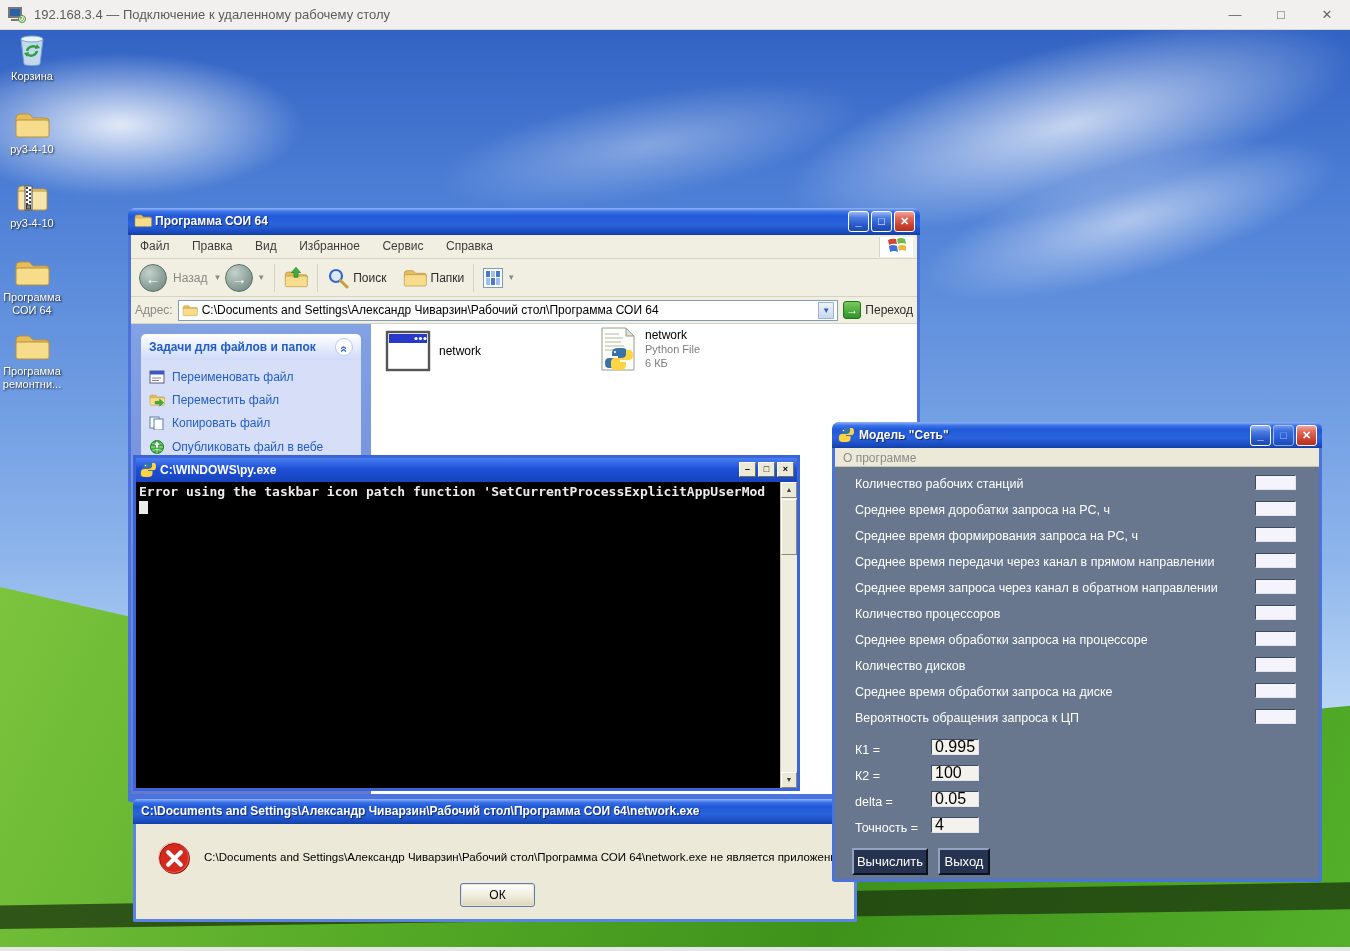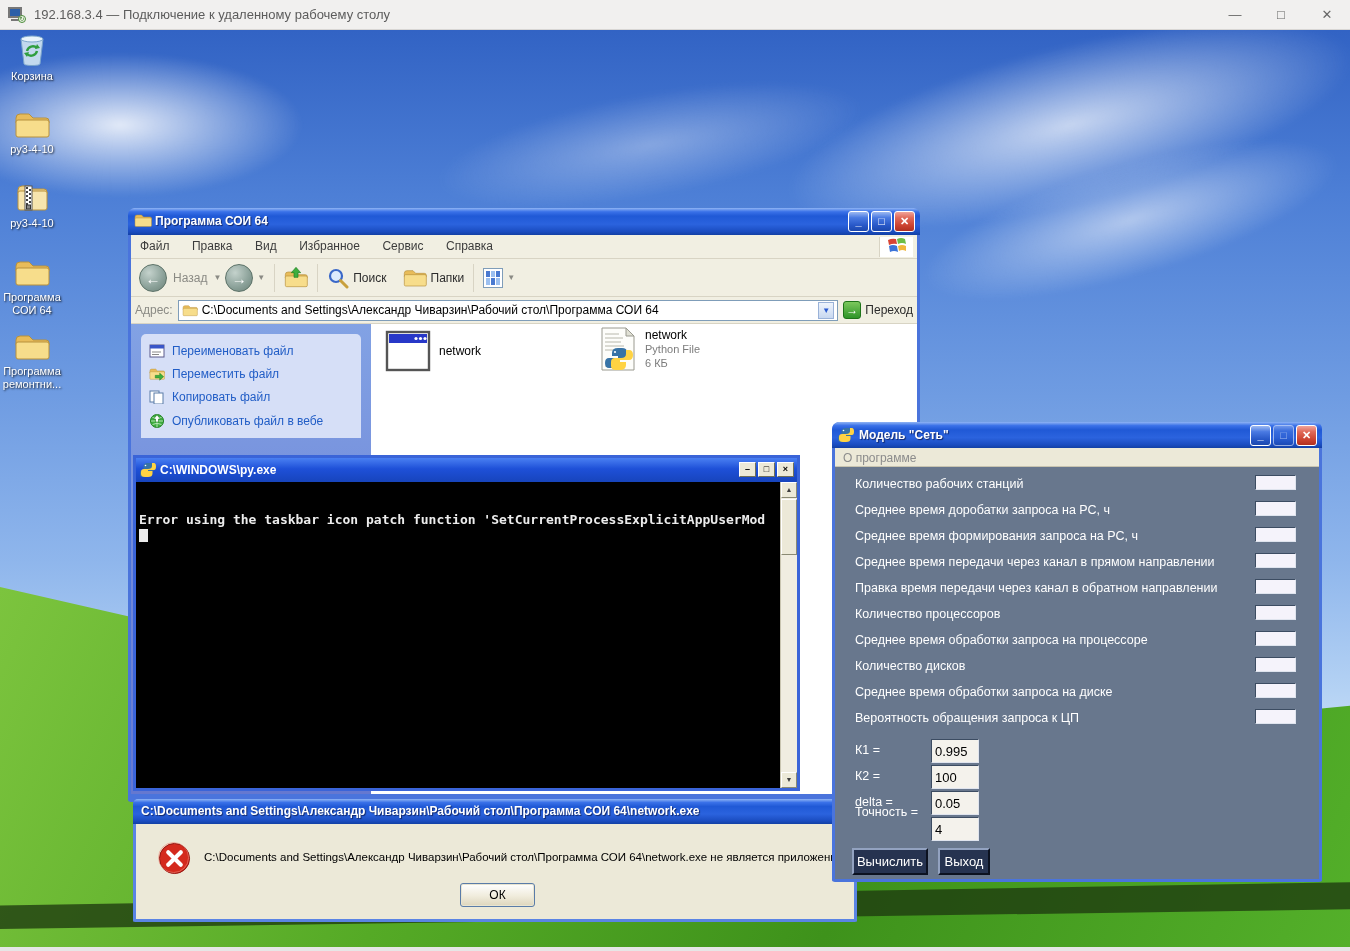"Задачи для файлов и папок" div { html: none -> <div> <span>Задачи для файлов и папок</span> <div><span>«</span></div> </div> }
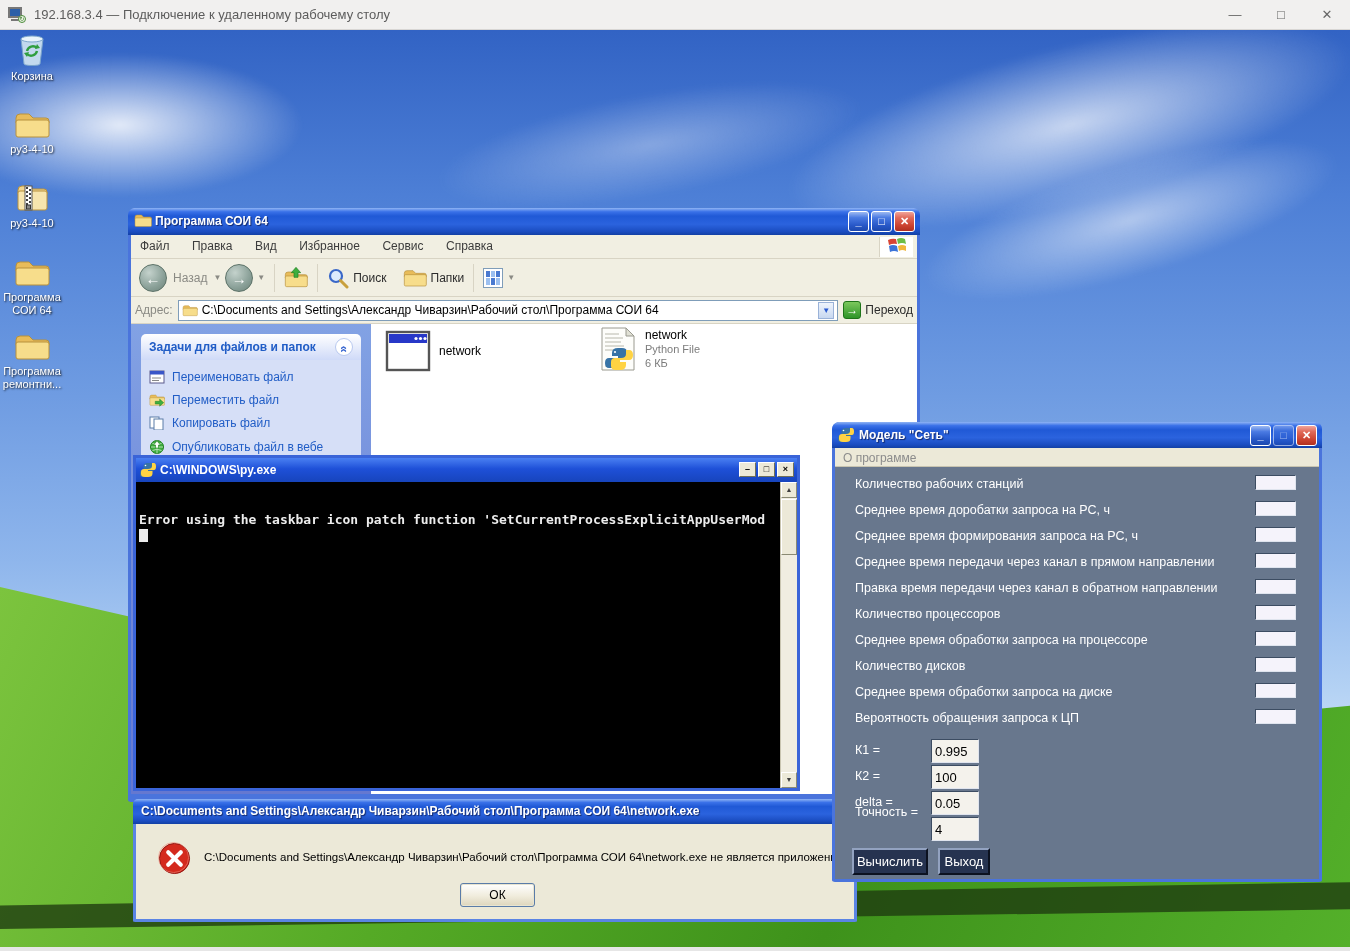"Error using the taskbar icon" #con-body { margin-top: 28px -> none }
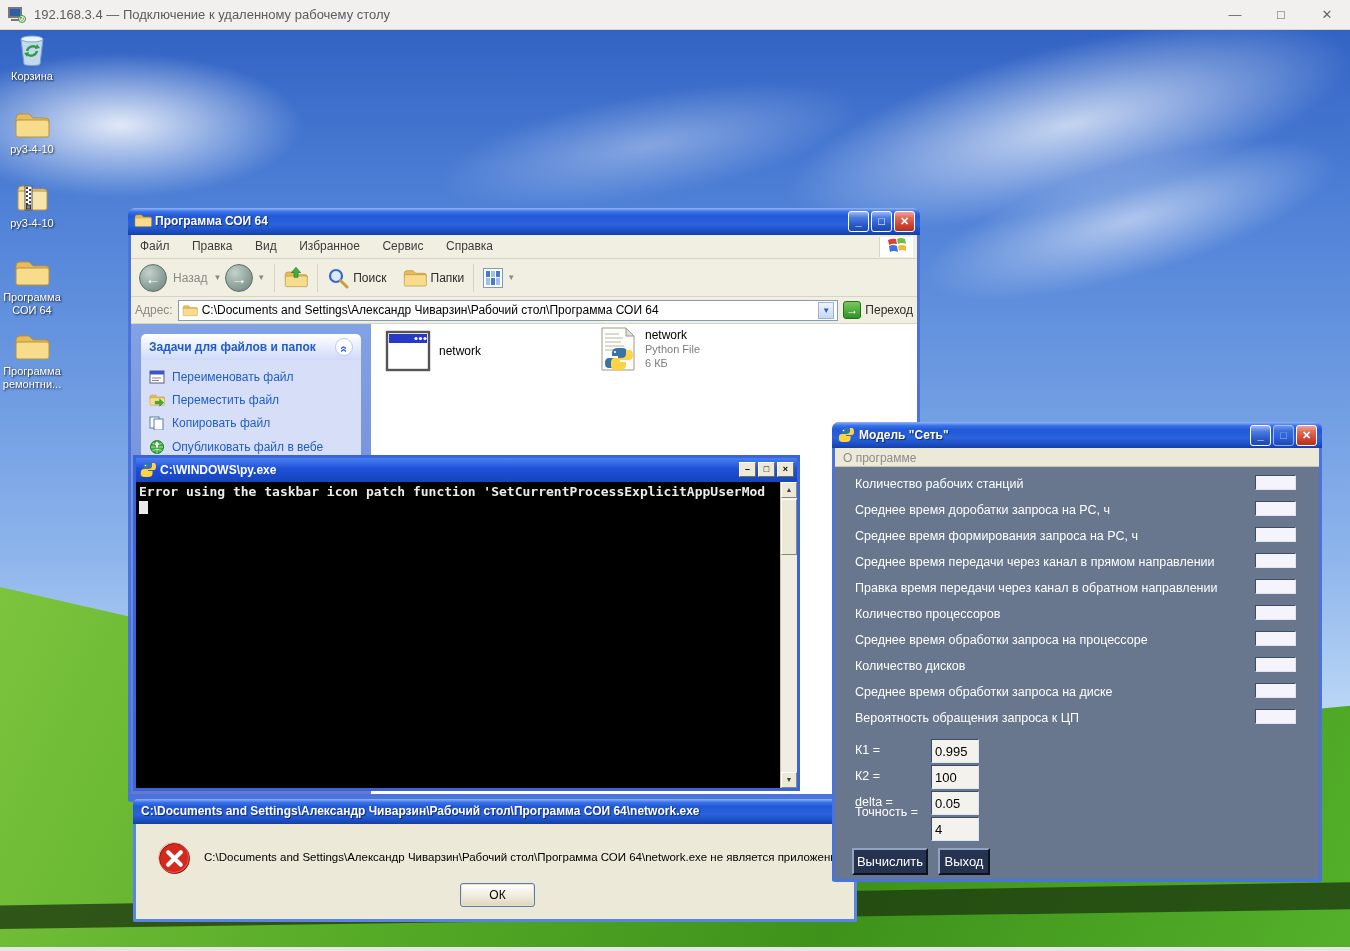"Правка время передачи через канал" span.prm-label { text: Правка время передачи -> Среднее время запроса }
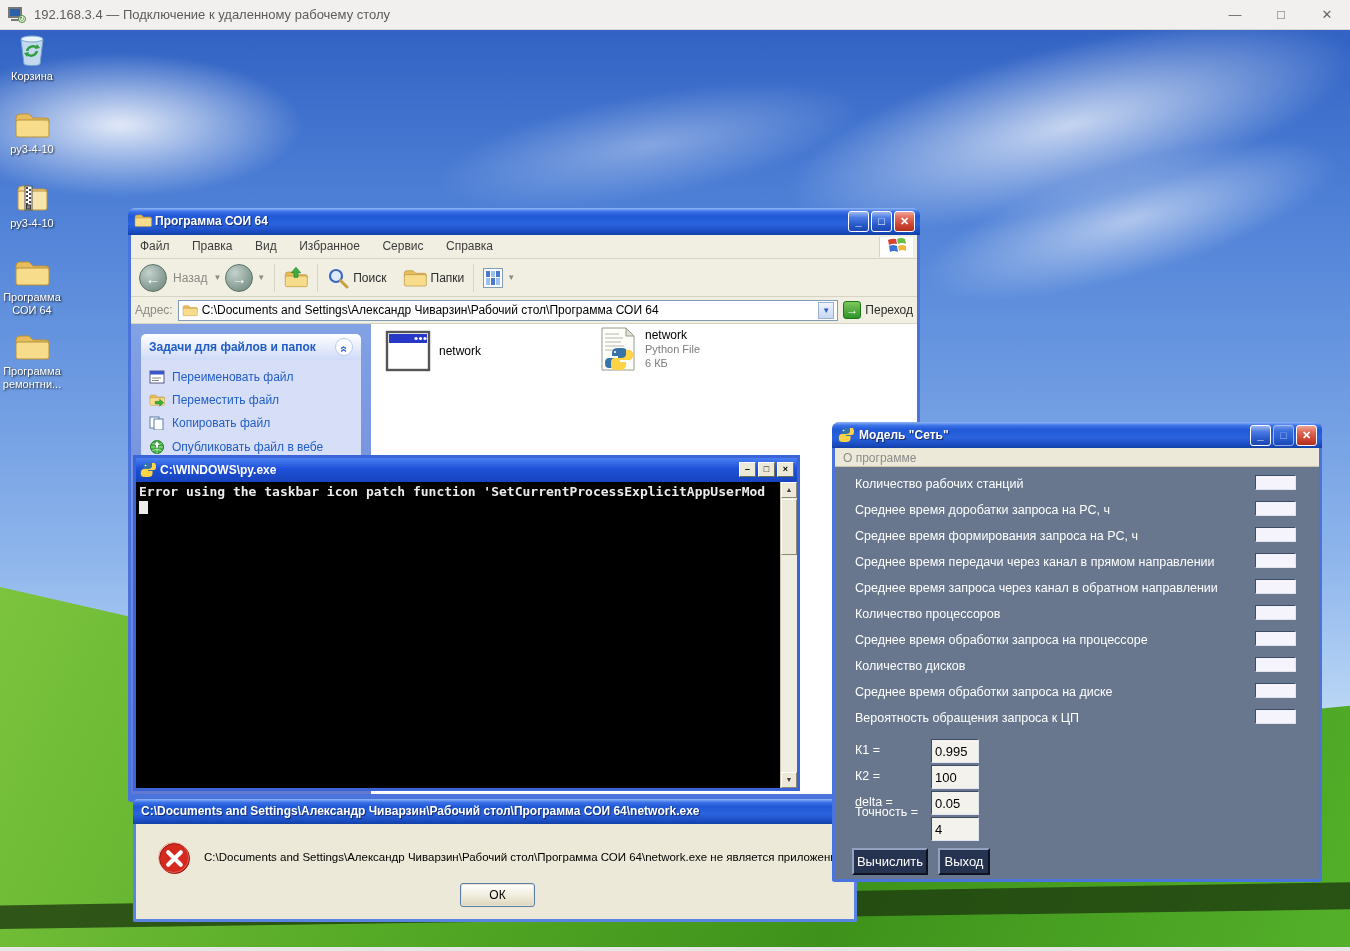"0.995" .coef-input { font-size: 13px -> 16px; height: 24px -> 16px }
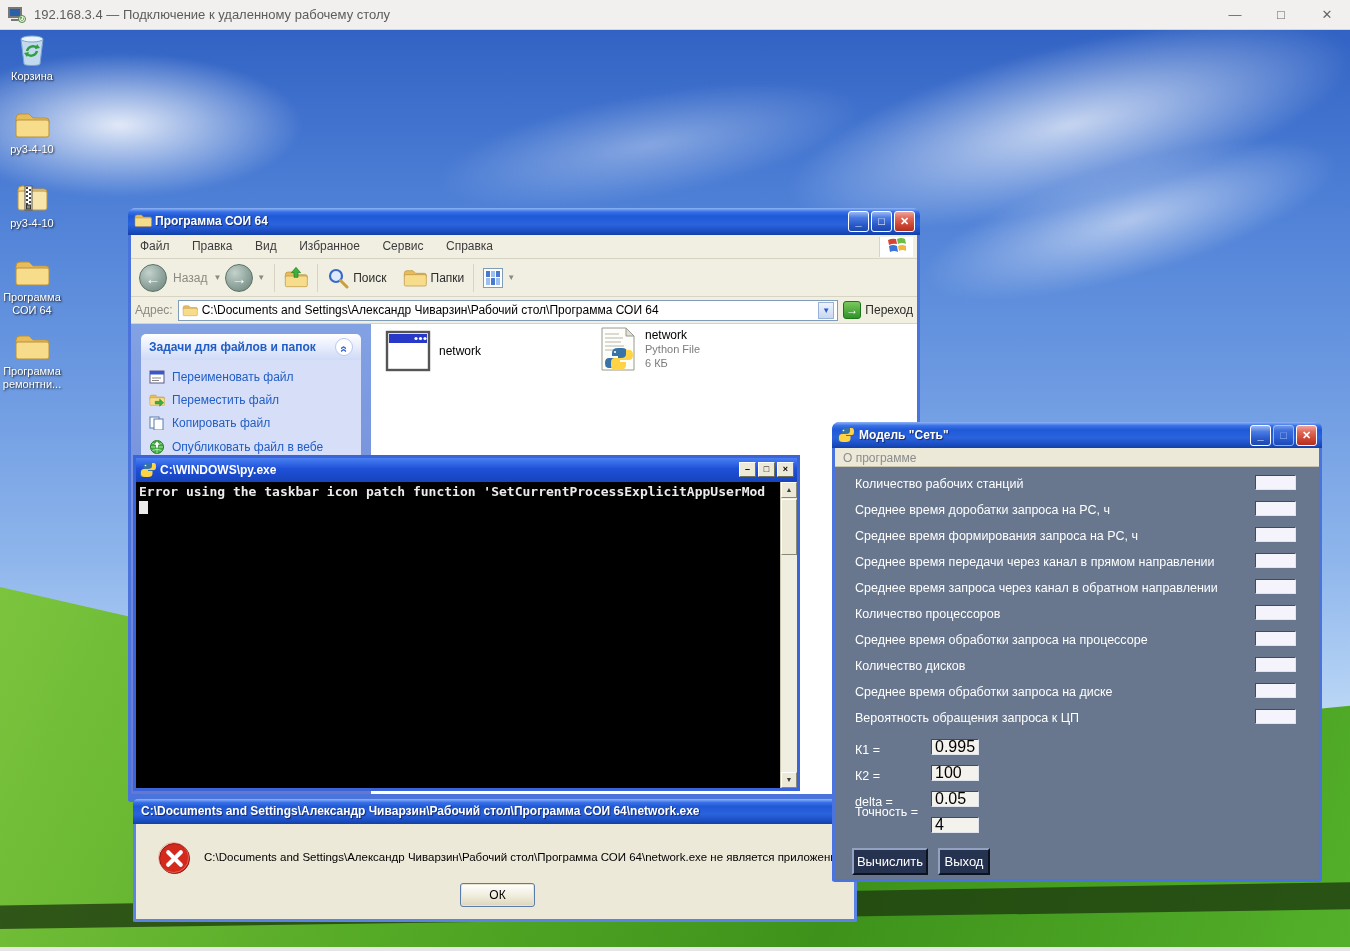"Точность =" span.coef-label { top: 338px -> 354px }
